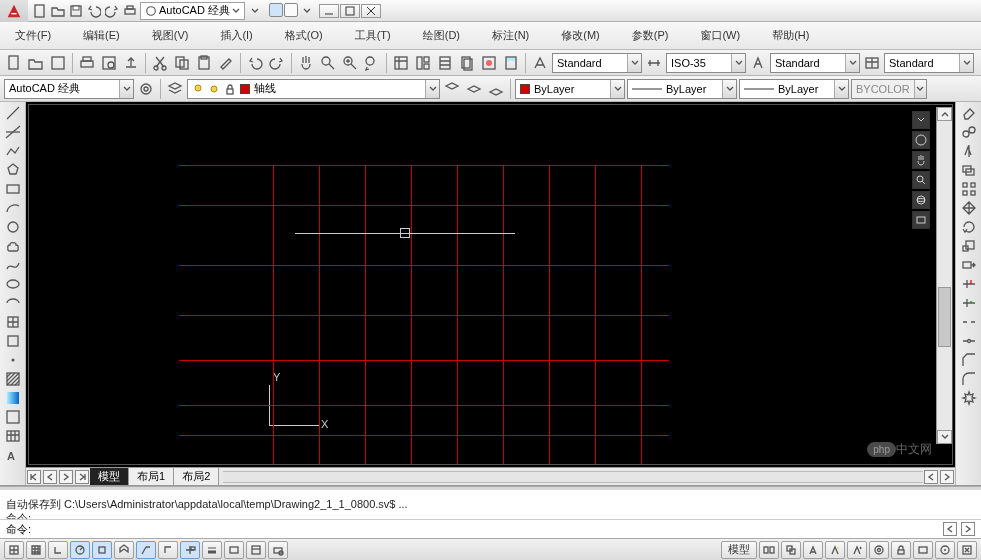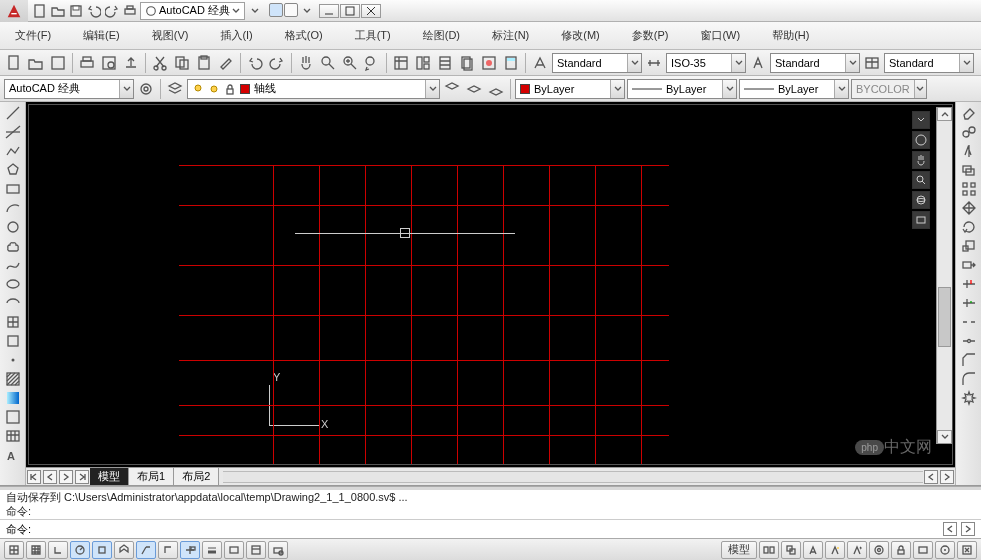"中文网" .watermark .txt { font-size: 16px -> 12px }
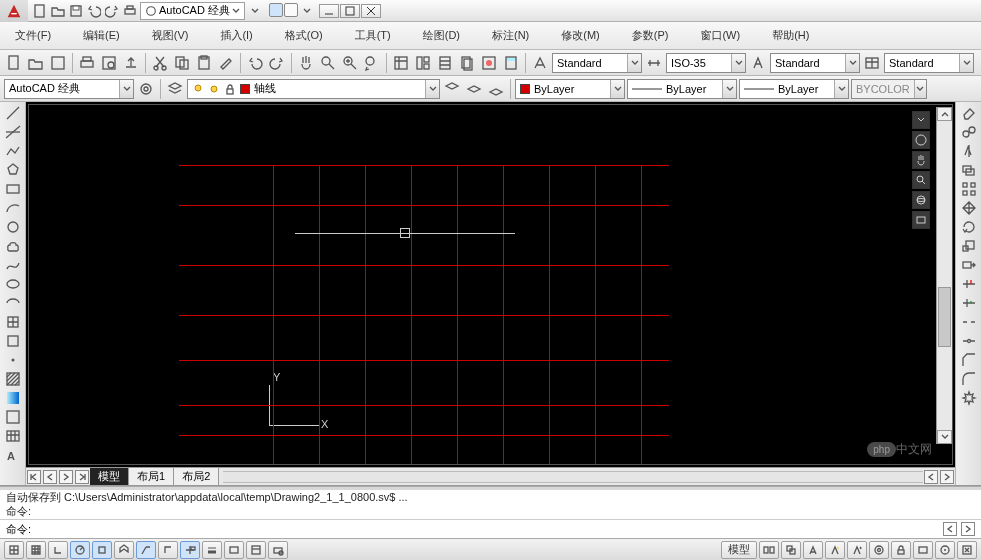"自动保存到" .cmd .history { padding: 0 6px -> 7px 6px }
